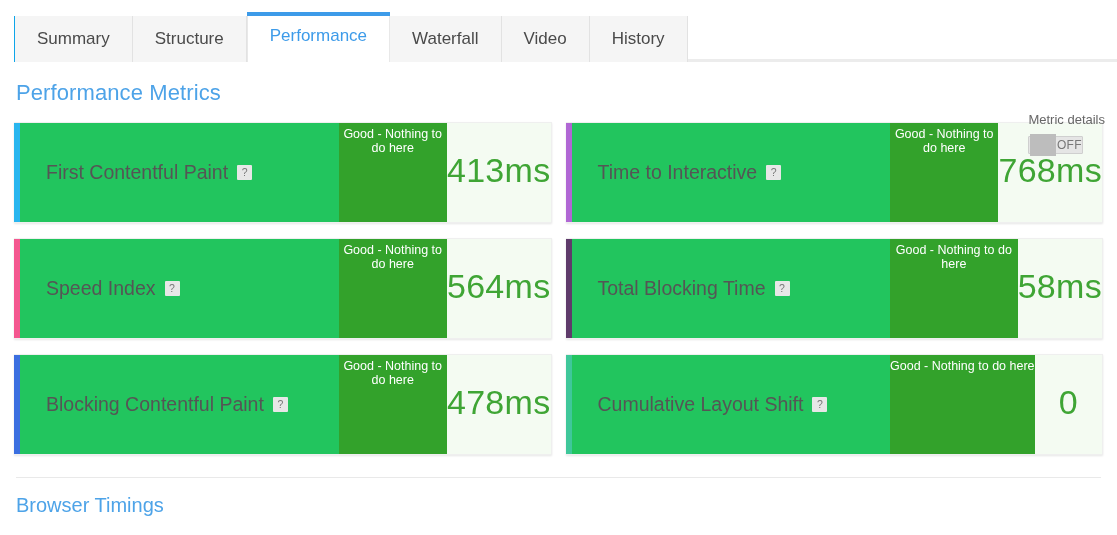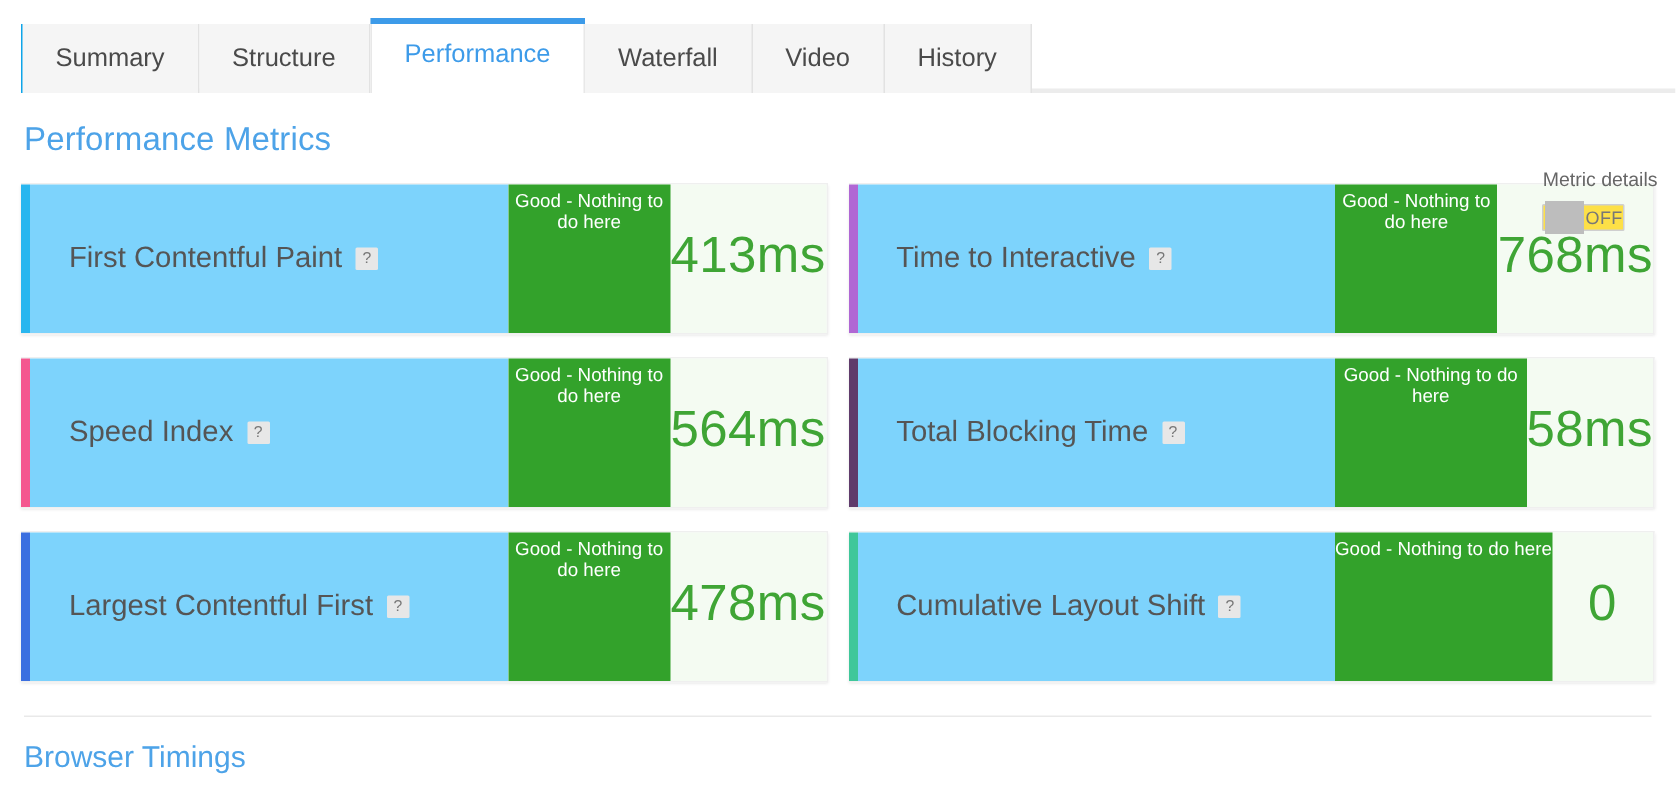"OFF" .switch { background: #fde047 -> #e5e5e5 }
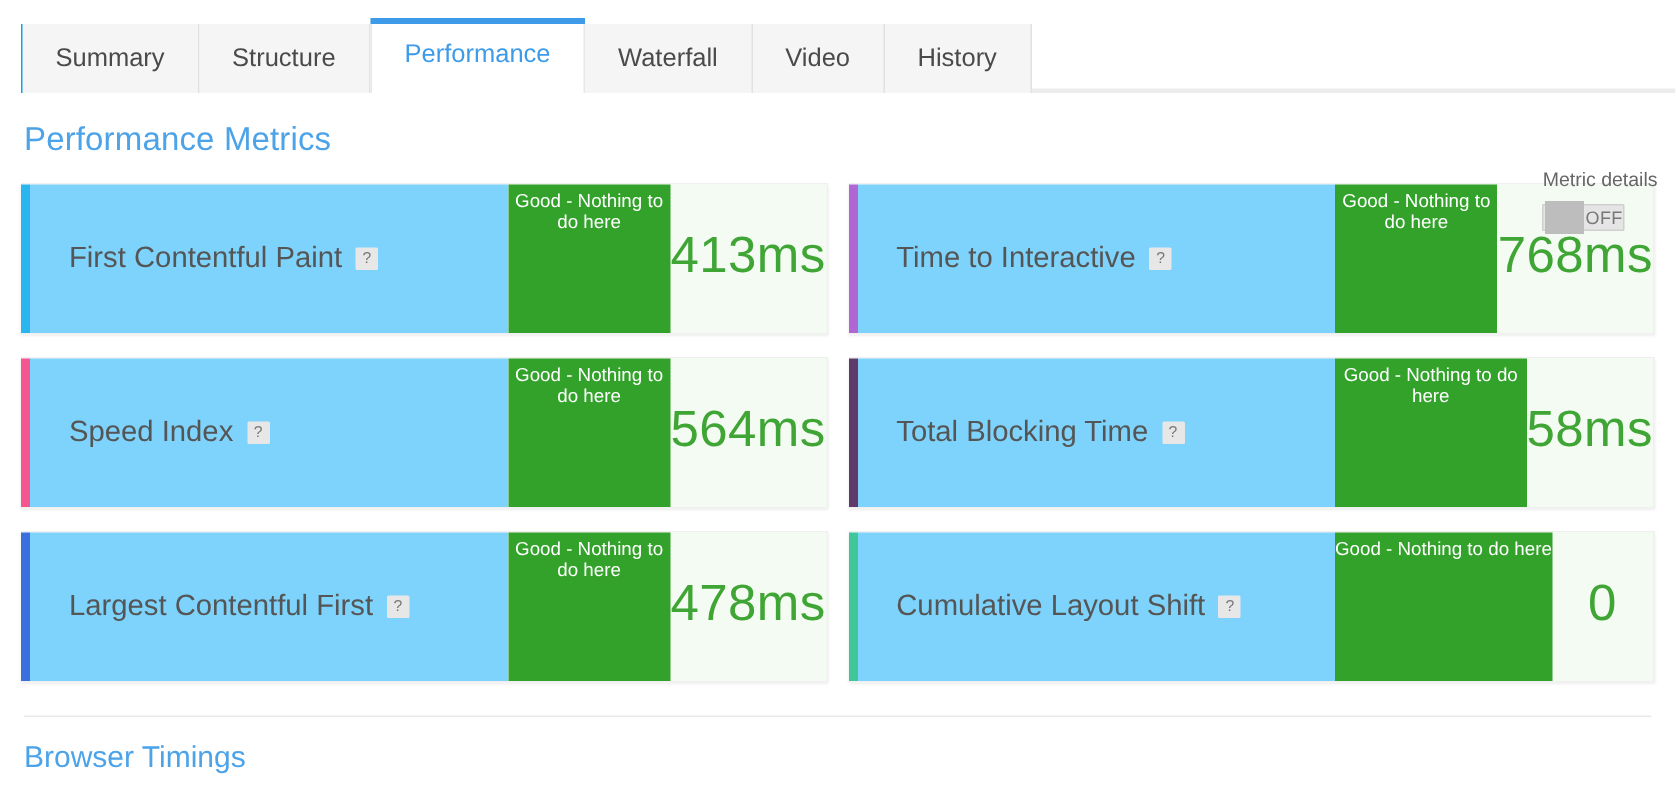"First Contentful Paint" .card .label-area { background: #7dd3fc -> #22c55e }
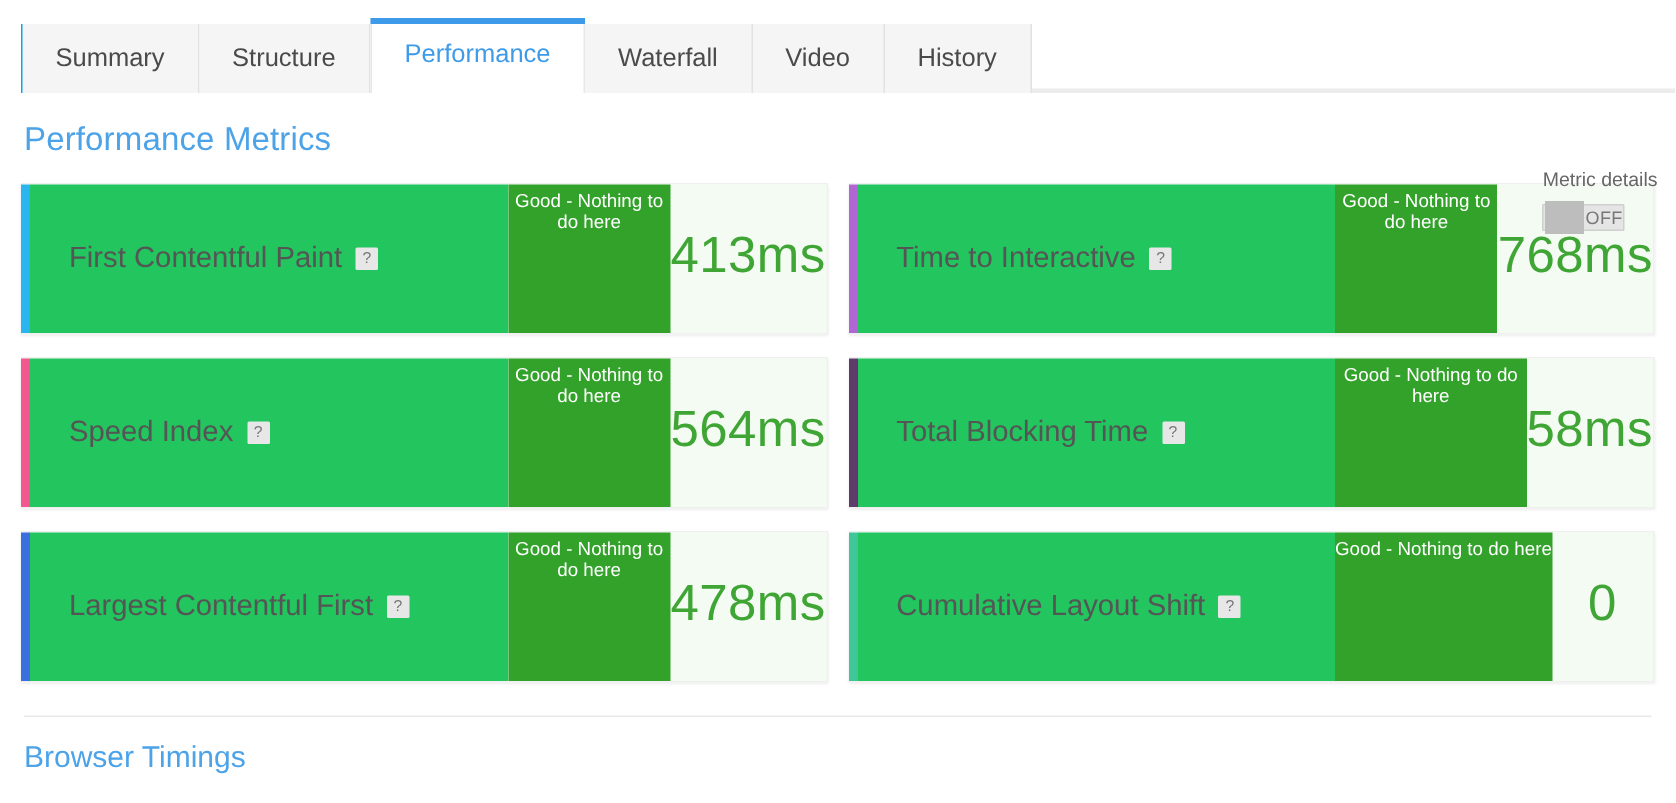"Largest Contentful First" span.label { text: Largest Contentful First -> Blocking Contentful Paint }
